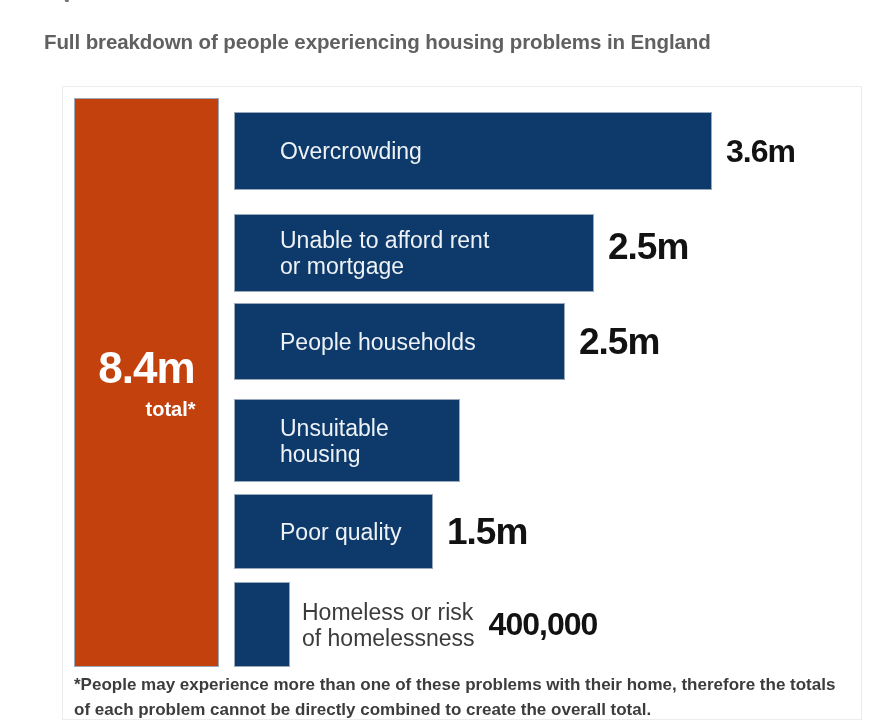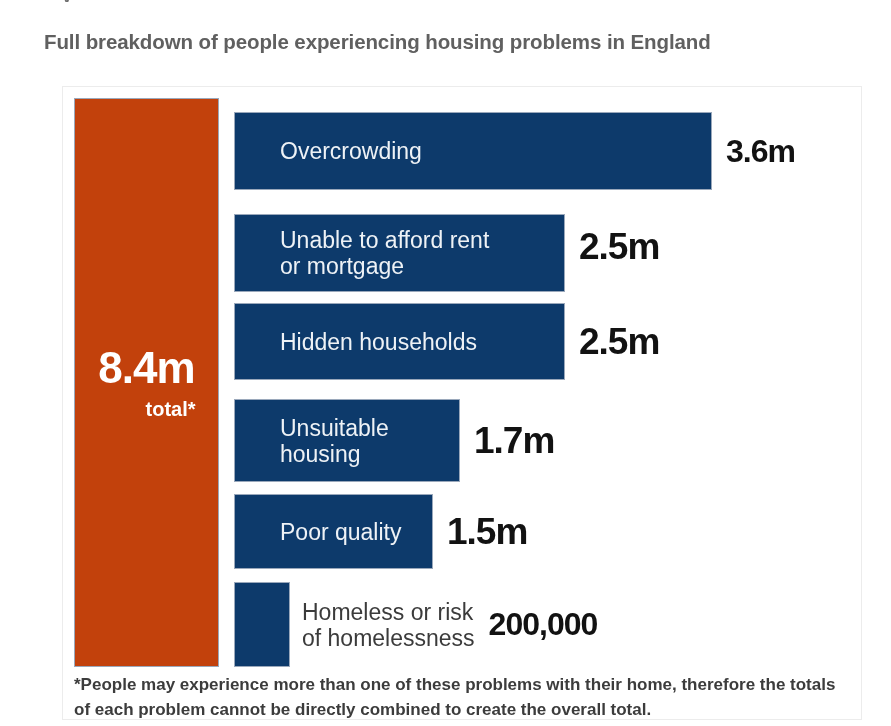"Unable to afford rent" div.bar { width: 331px -> 360px }
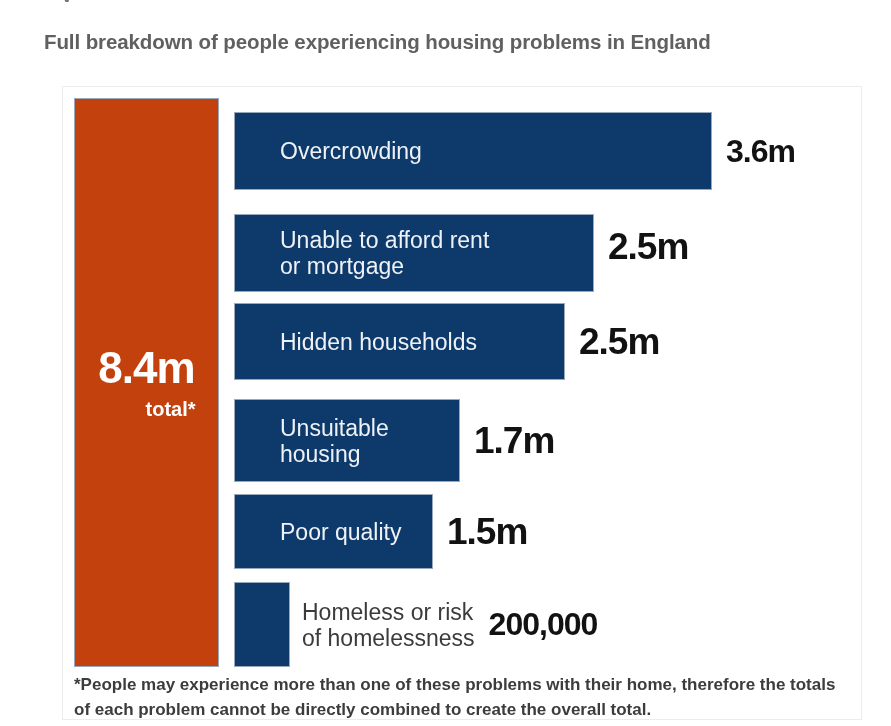"Hidden households" span.bar-label { text: Hidden -> People }
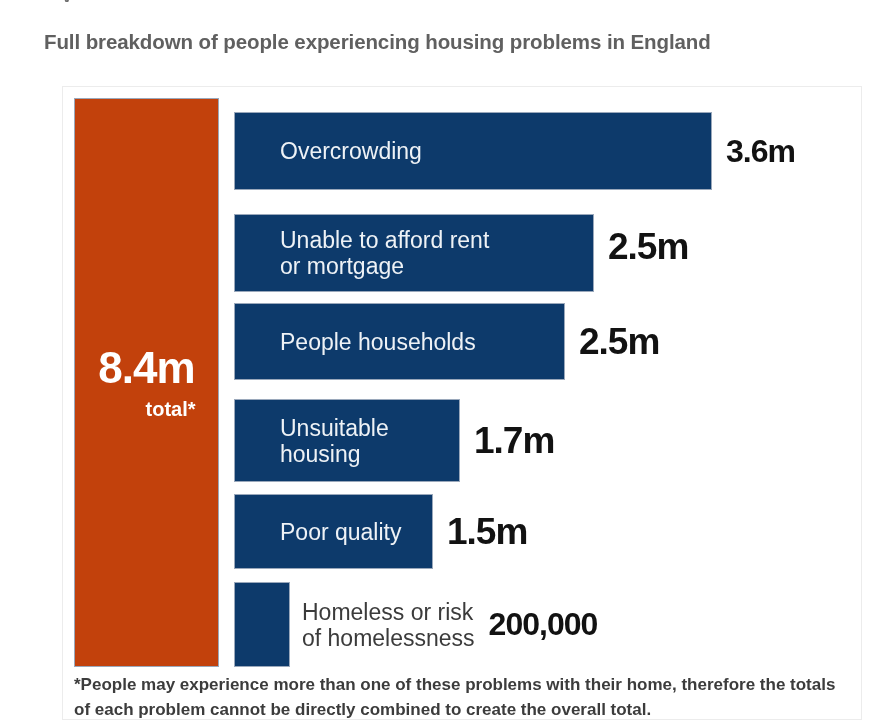"1.7m" span.bar-value { html: <span>1.7m</span> -> none }
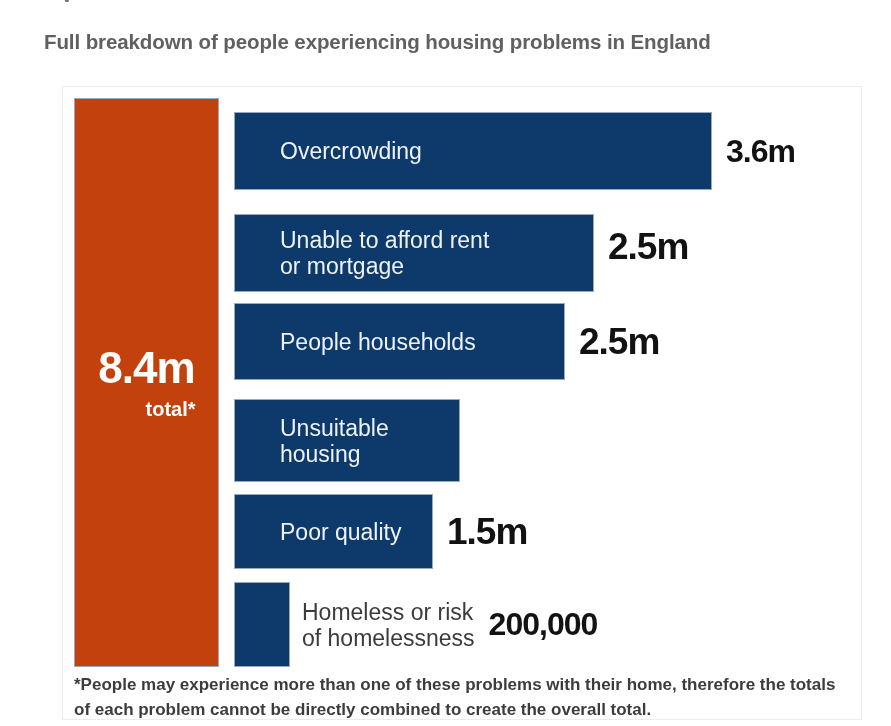"200,000" span.bar-value { text: 200,000 -> 400,000 }
